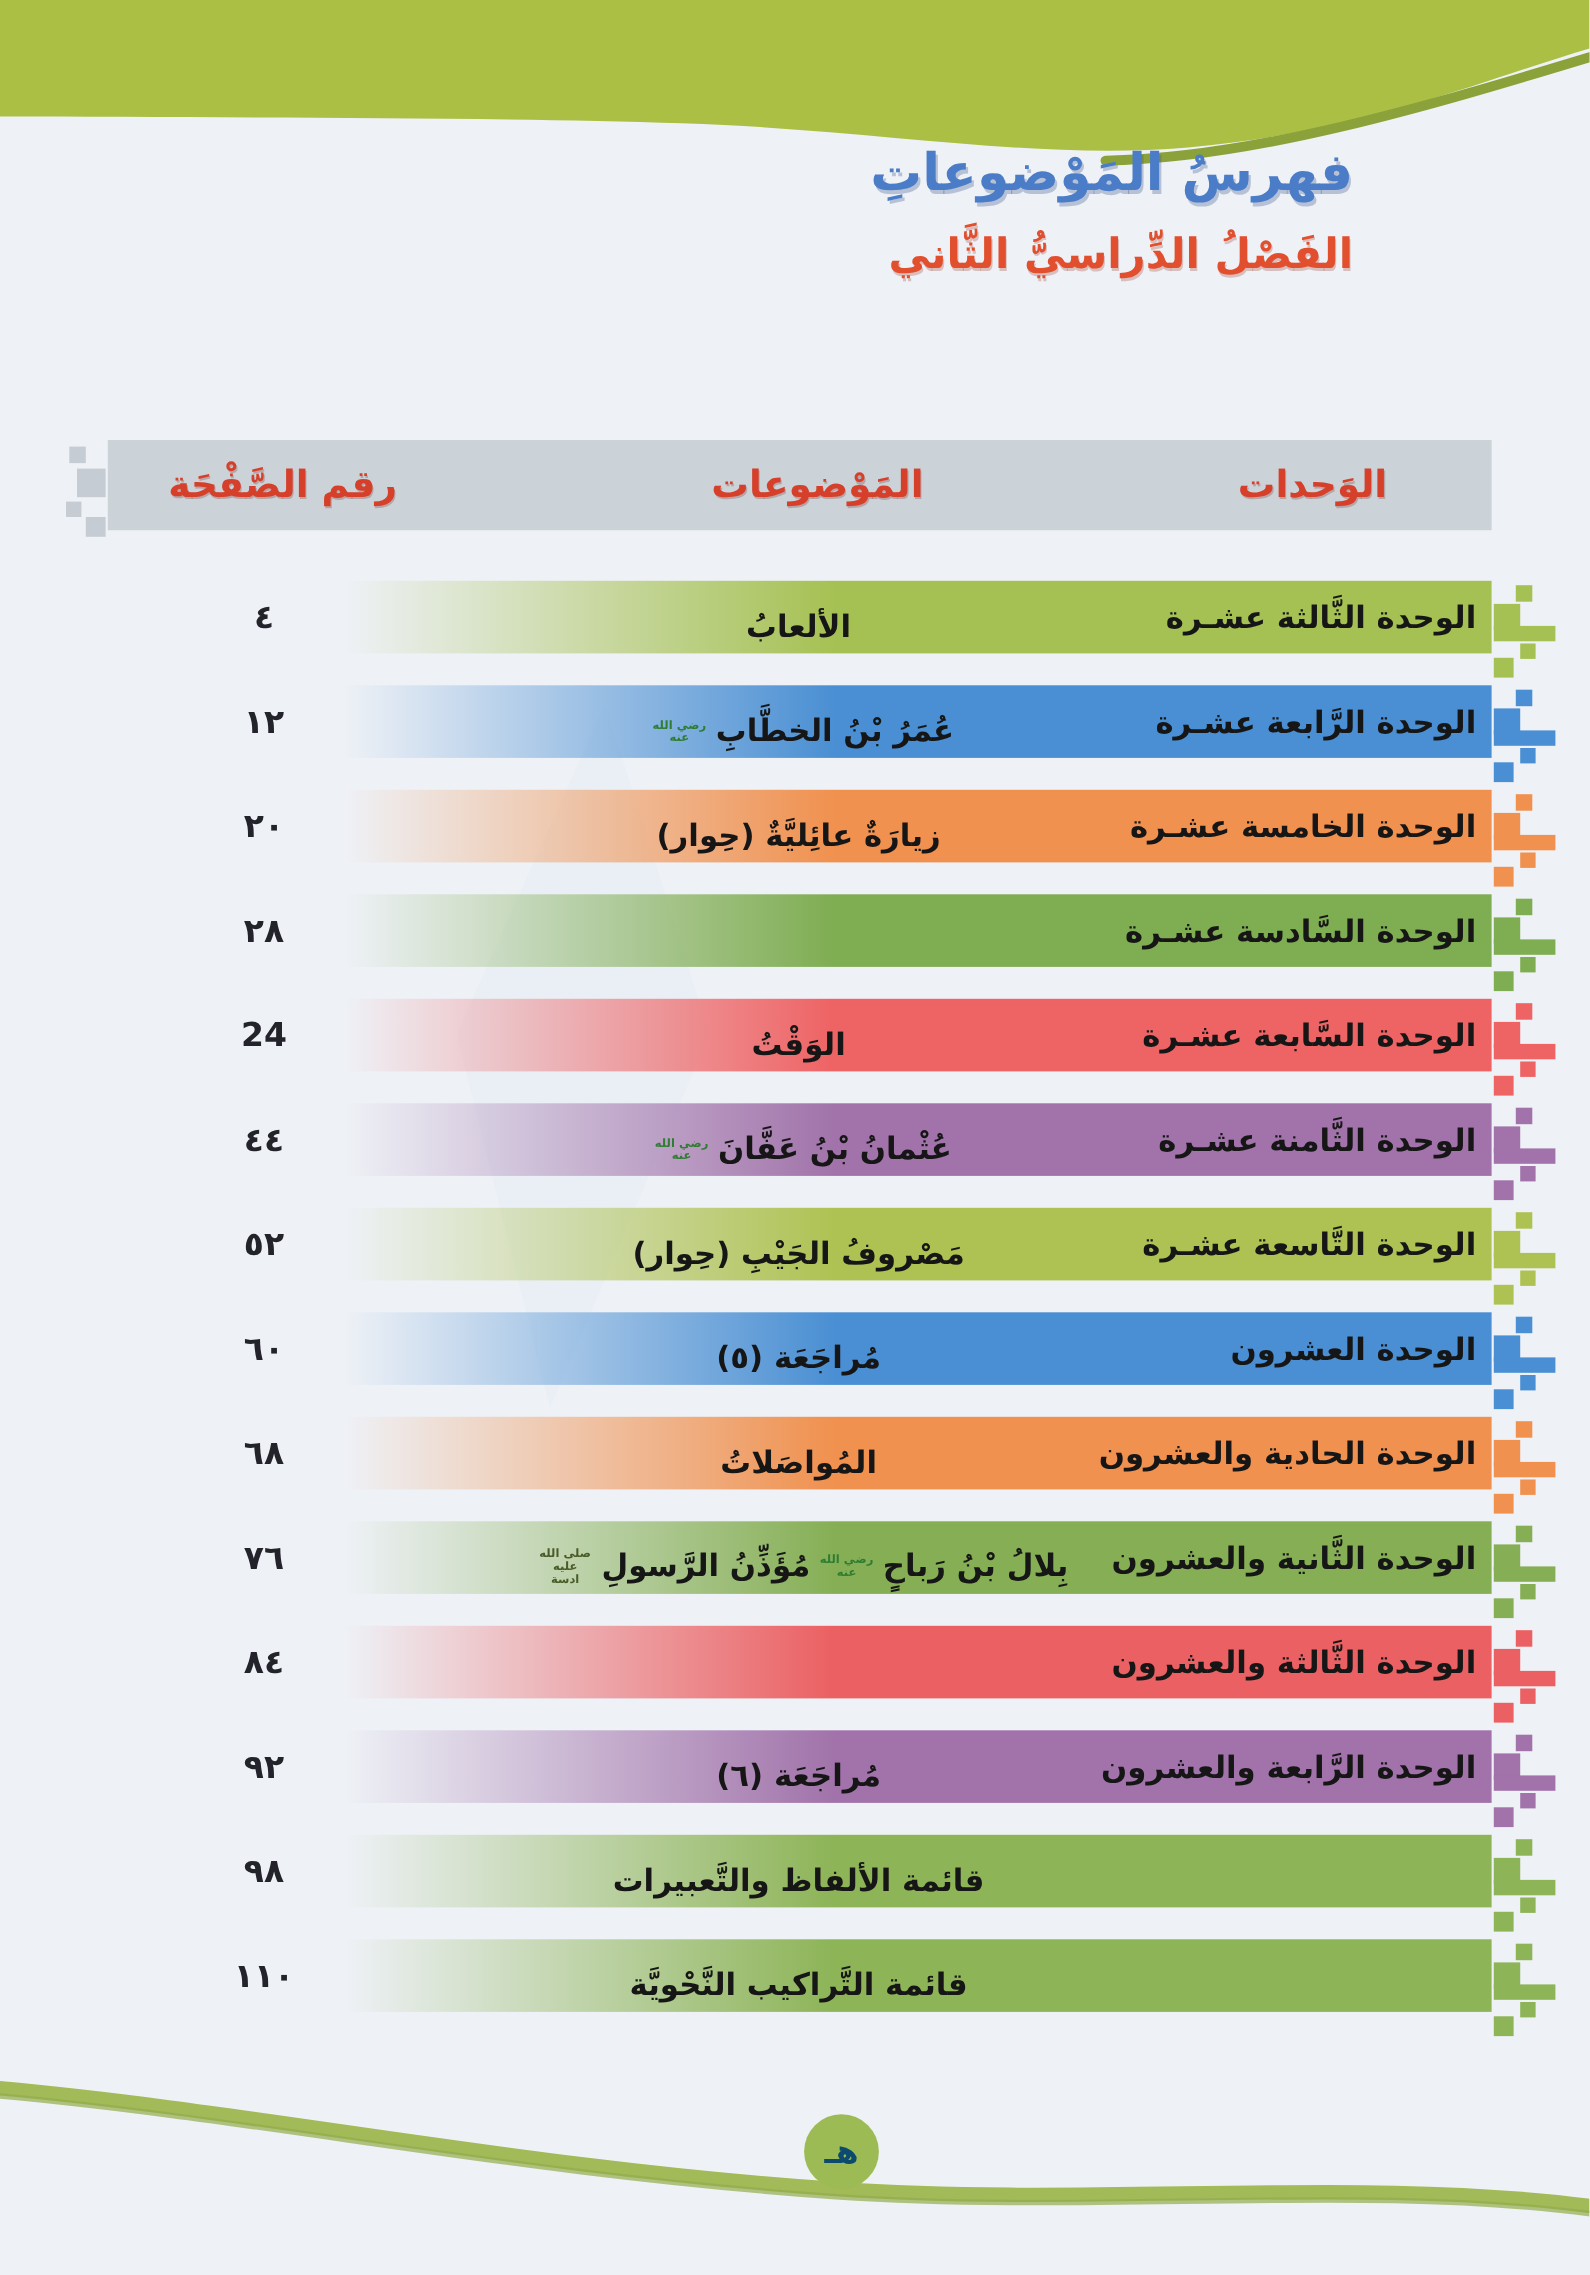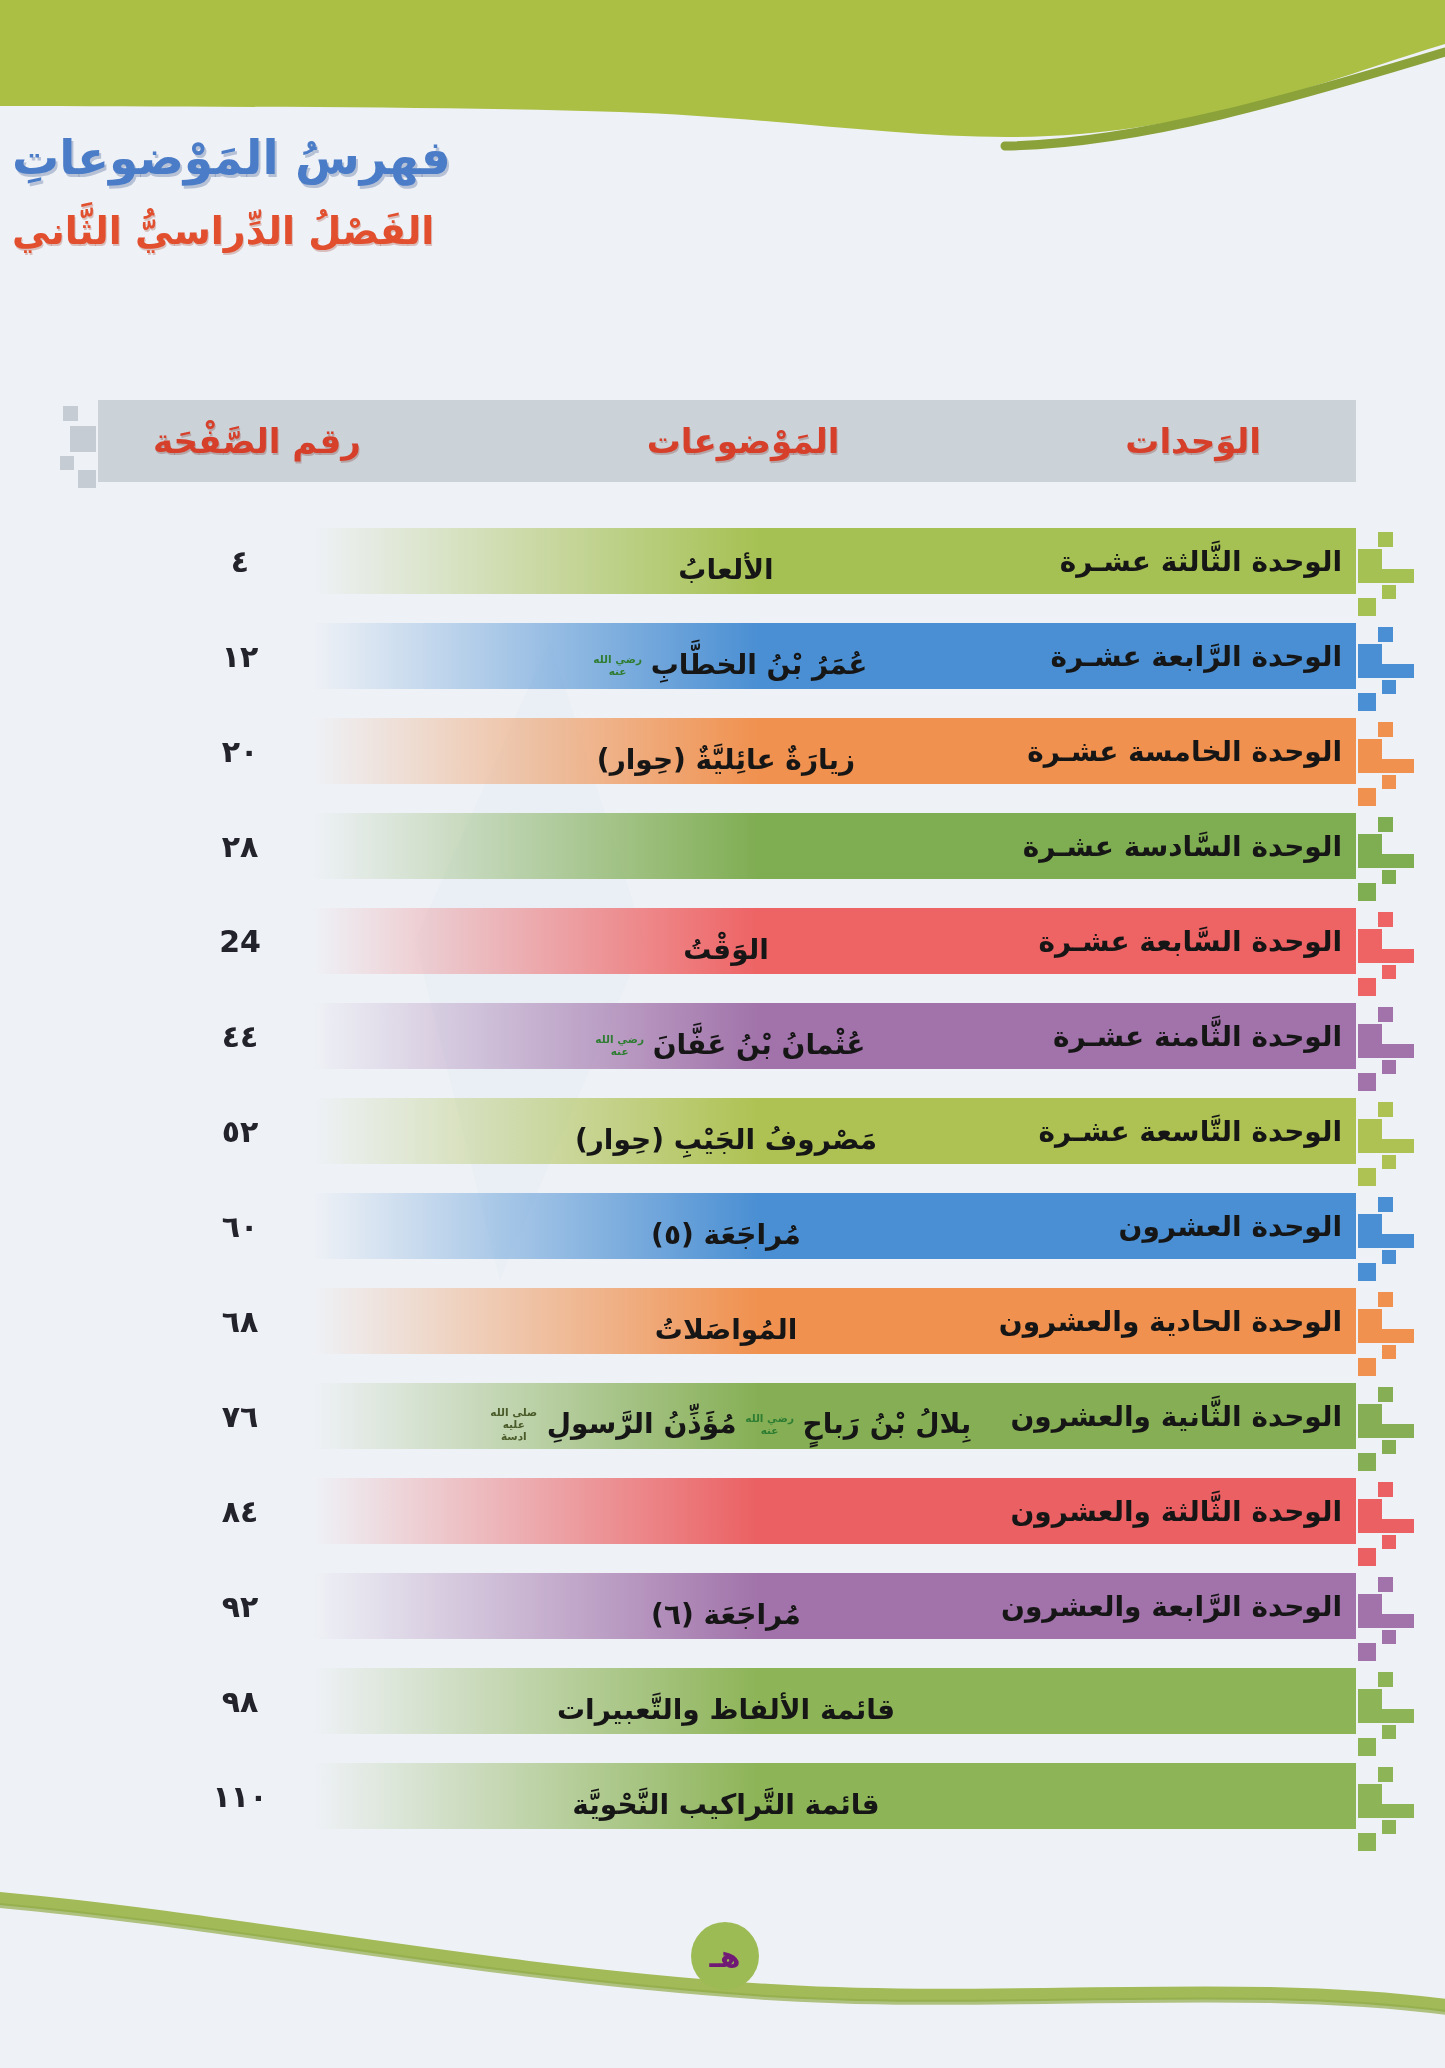"فهرسُ المَوْضوعاتِ" .title-wrap { left: 12px -> 0; text-align: left -> right }
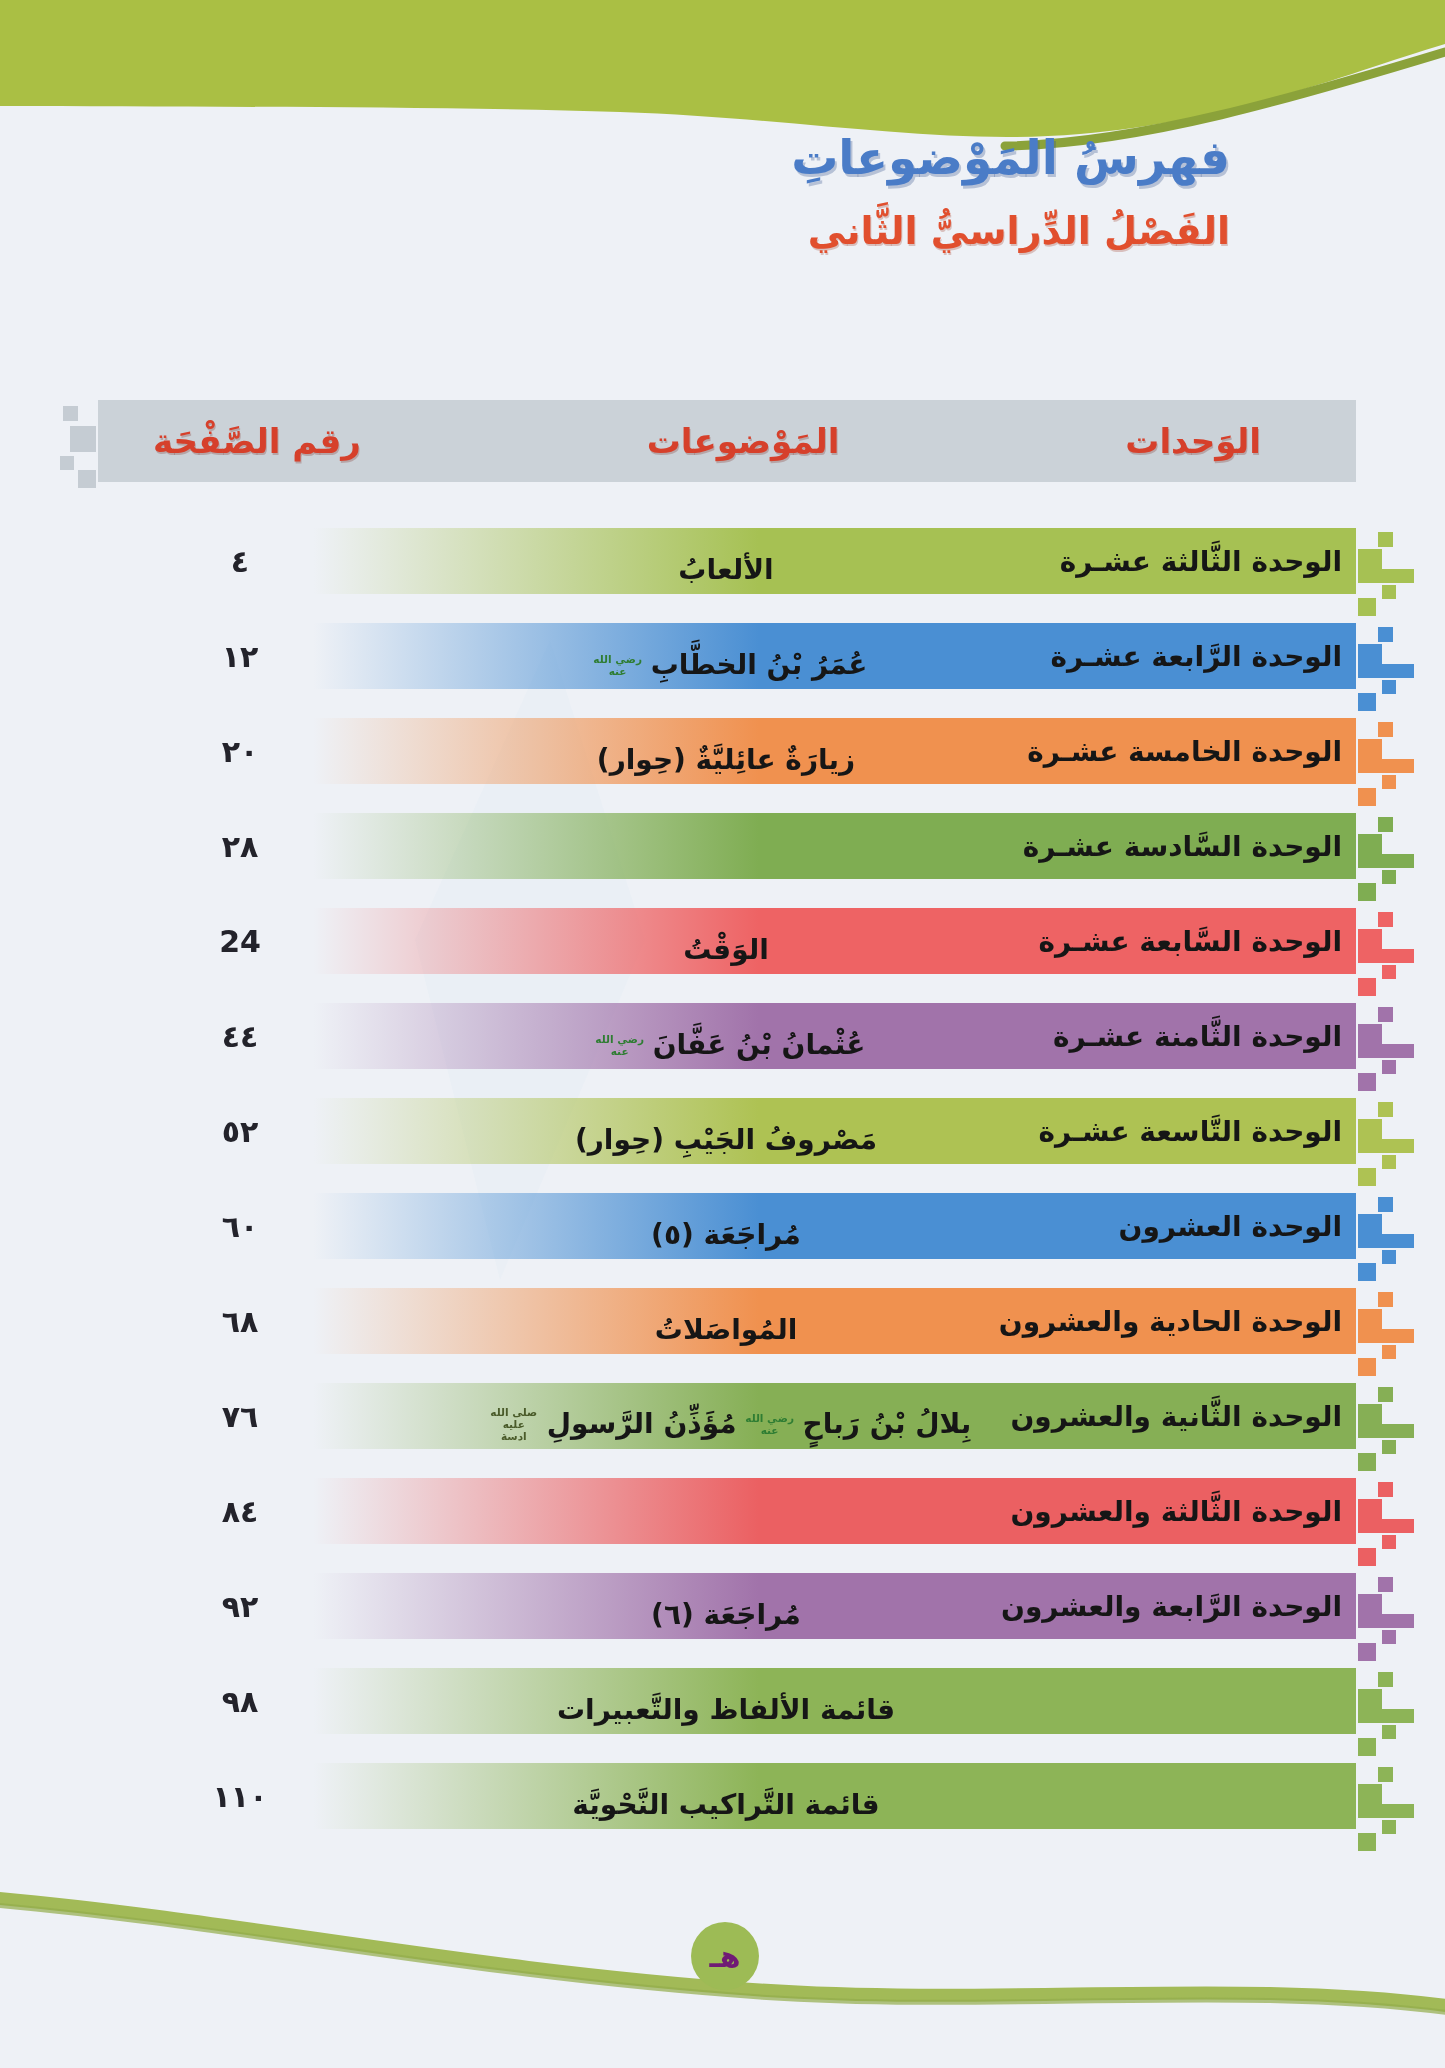"هـ" .footer-circle { color: #701a75 -> #0c4a6e; left: 691px -> 731px }
